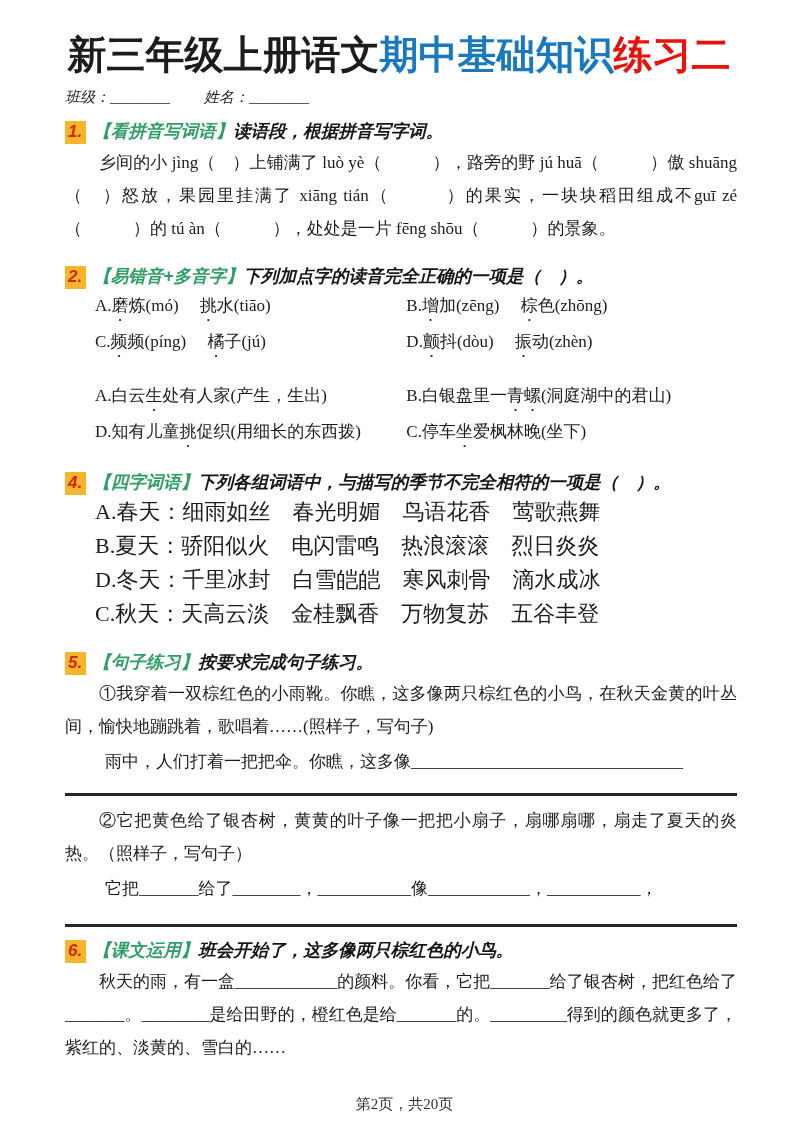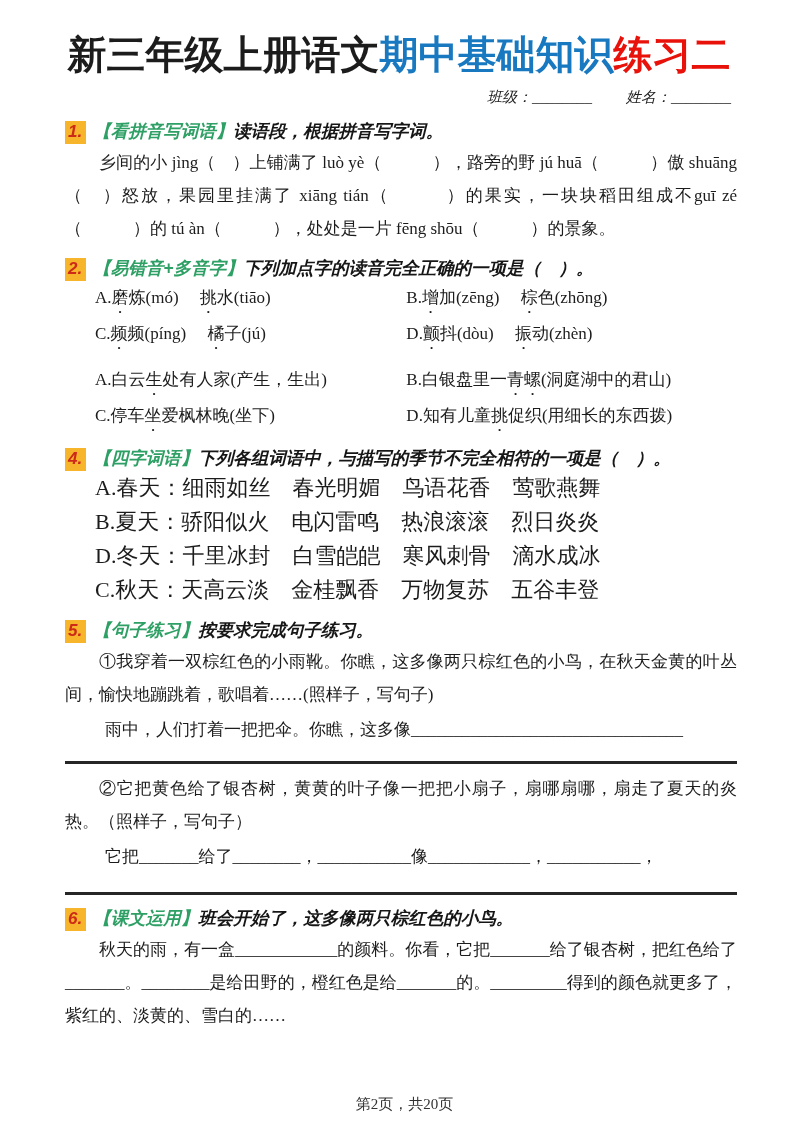"班级：________ 姓名：________" .meta { text-align: right -> none }
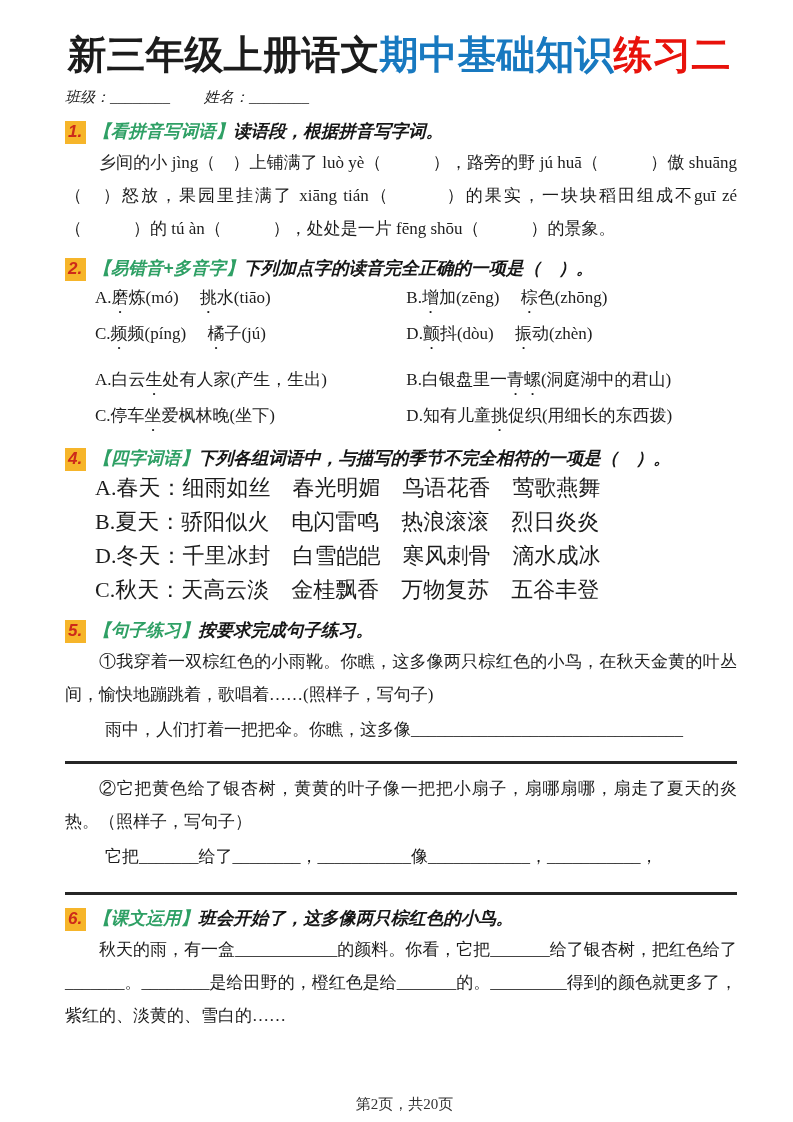"2. 【易错音+多音字】下列加点字的读音完全正确的一项是（ ）。" .q2,.q3,.q4,.q5 { margin-top: 10px -> 18px }
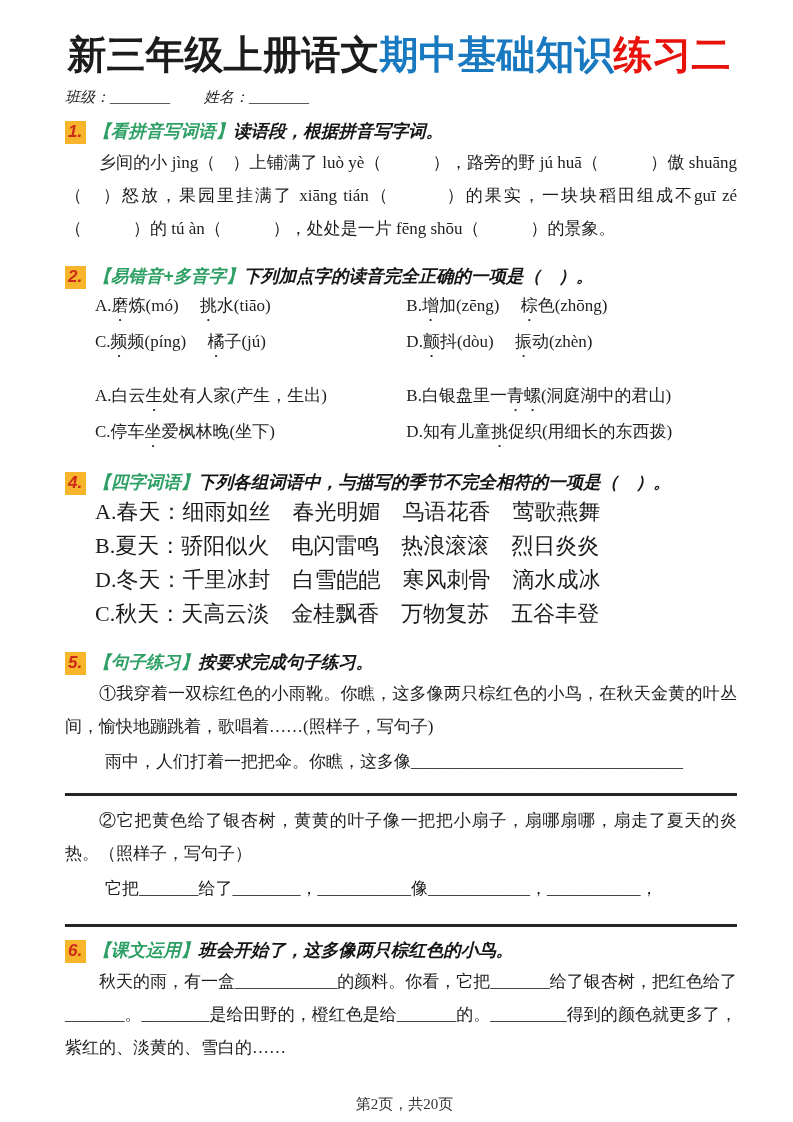"C.停车坐爱枫林晚(坐下)" div { order: before "D.知有儿童挑促织(用细长的东西拨)" -> after "D.知有儿童挑促织(用细长的东西拨)" }
